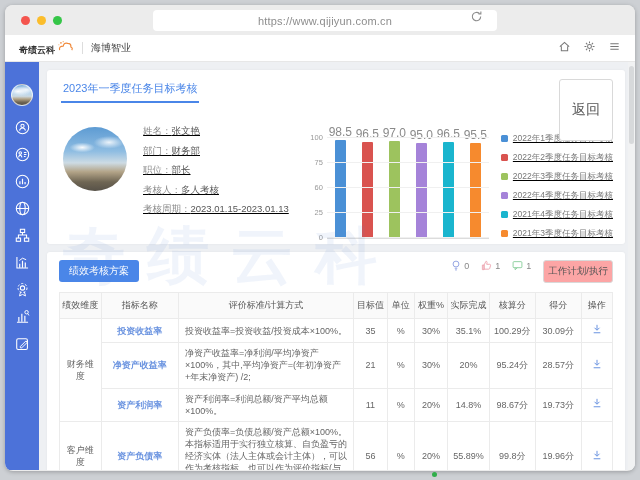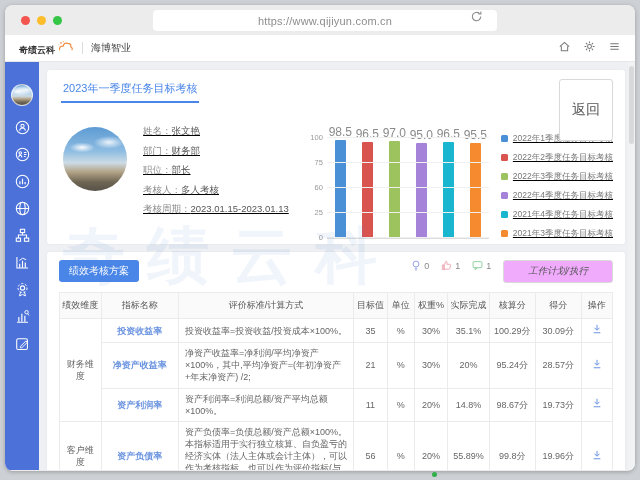"工作计划/执行" .workplan-btn { background: #f0abfc -> #fca5a5; font-style: italic -> none; padding: 4px 24px -> 4px 4px }
